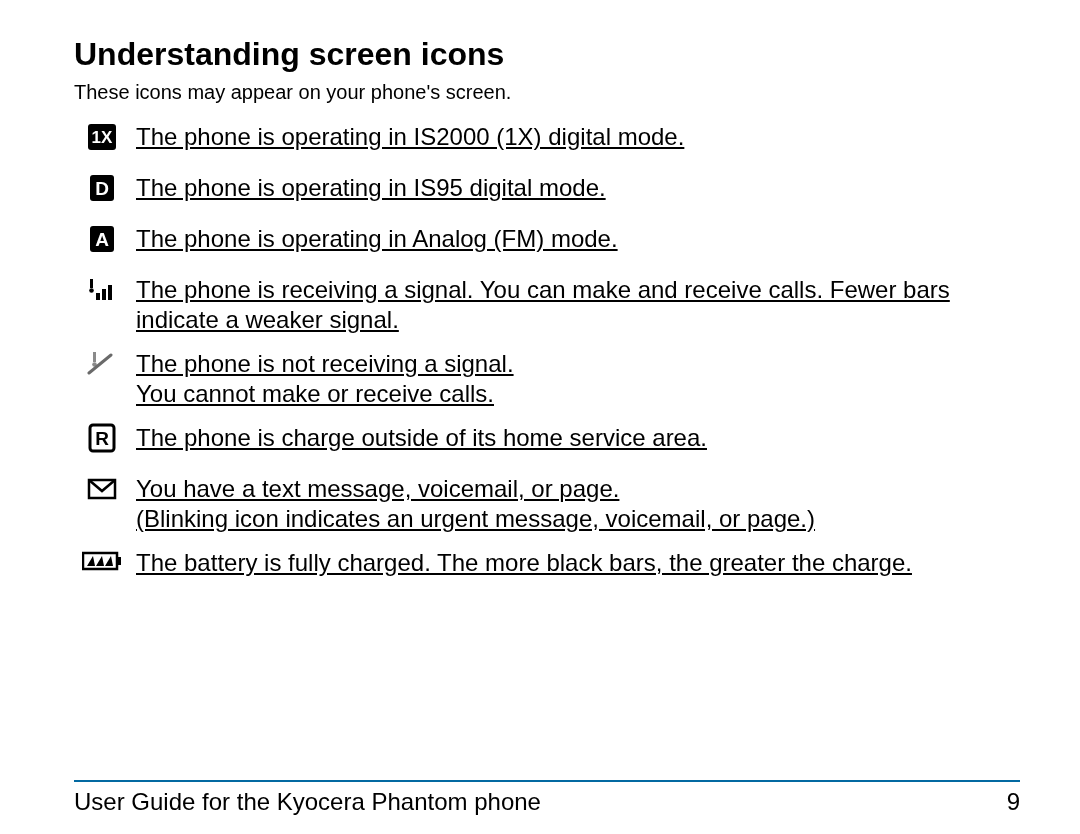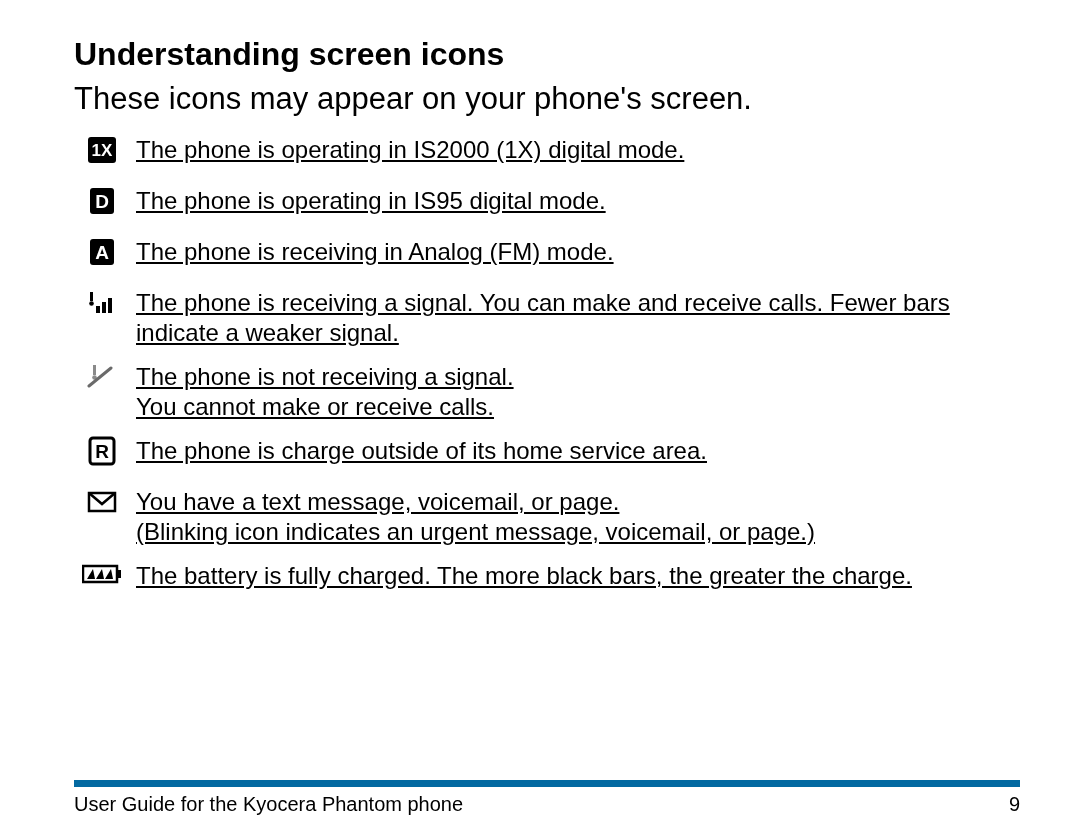"These icons may appear on" .intro { font-size: 31px -> 20px }
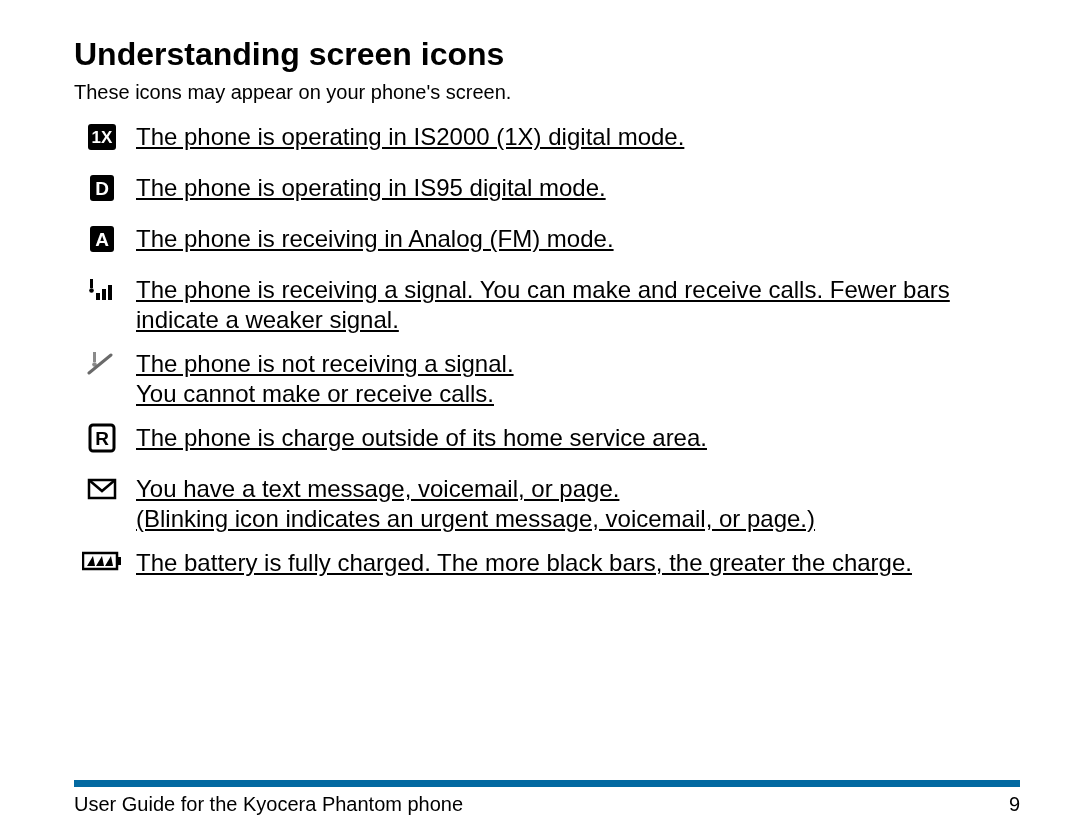"The phone is receiving in" td { text: receiving -> operating }
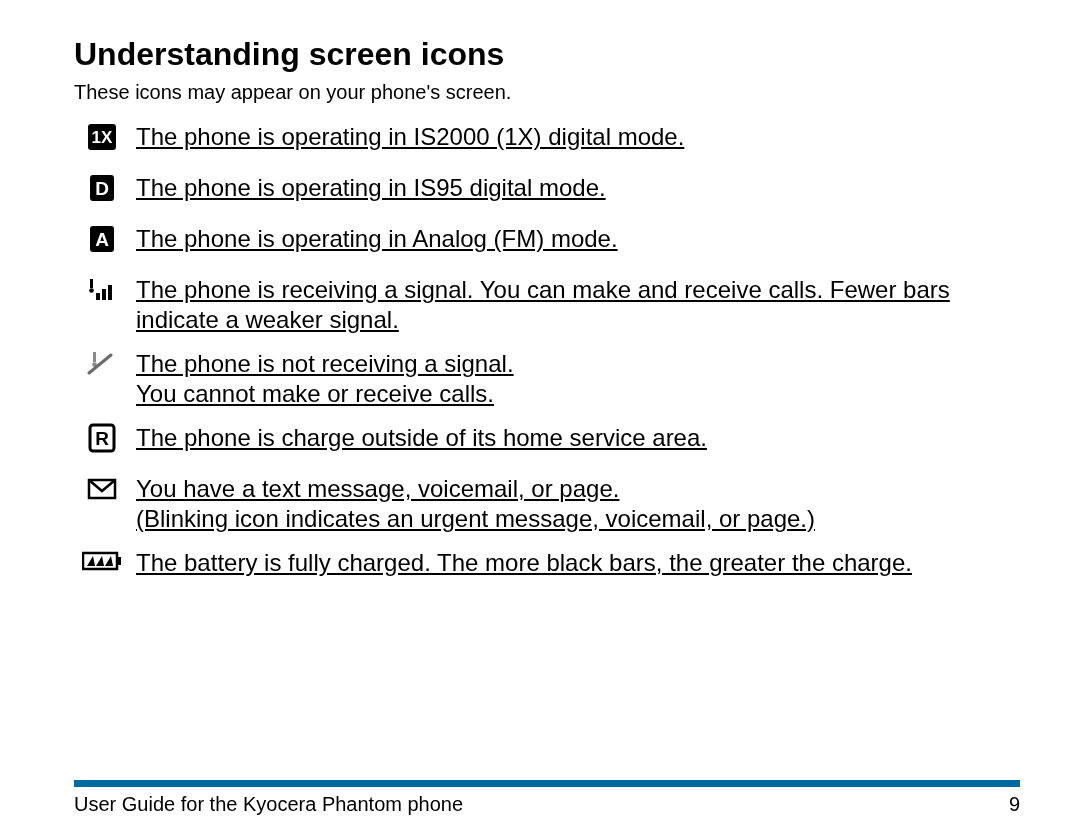"User Guide for the Kyocera" .footer { border-top: 7px solid #0369a1 -> 2px solid #0369a1; font-size: 20px -> 24px }
